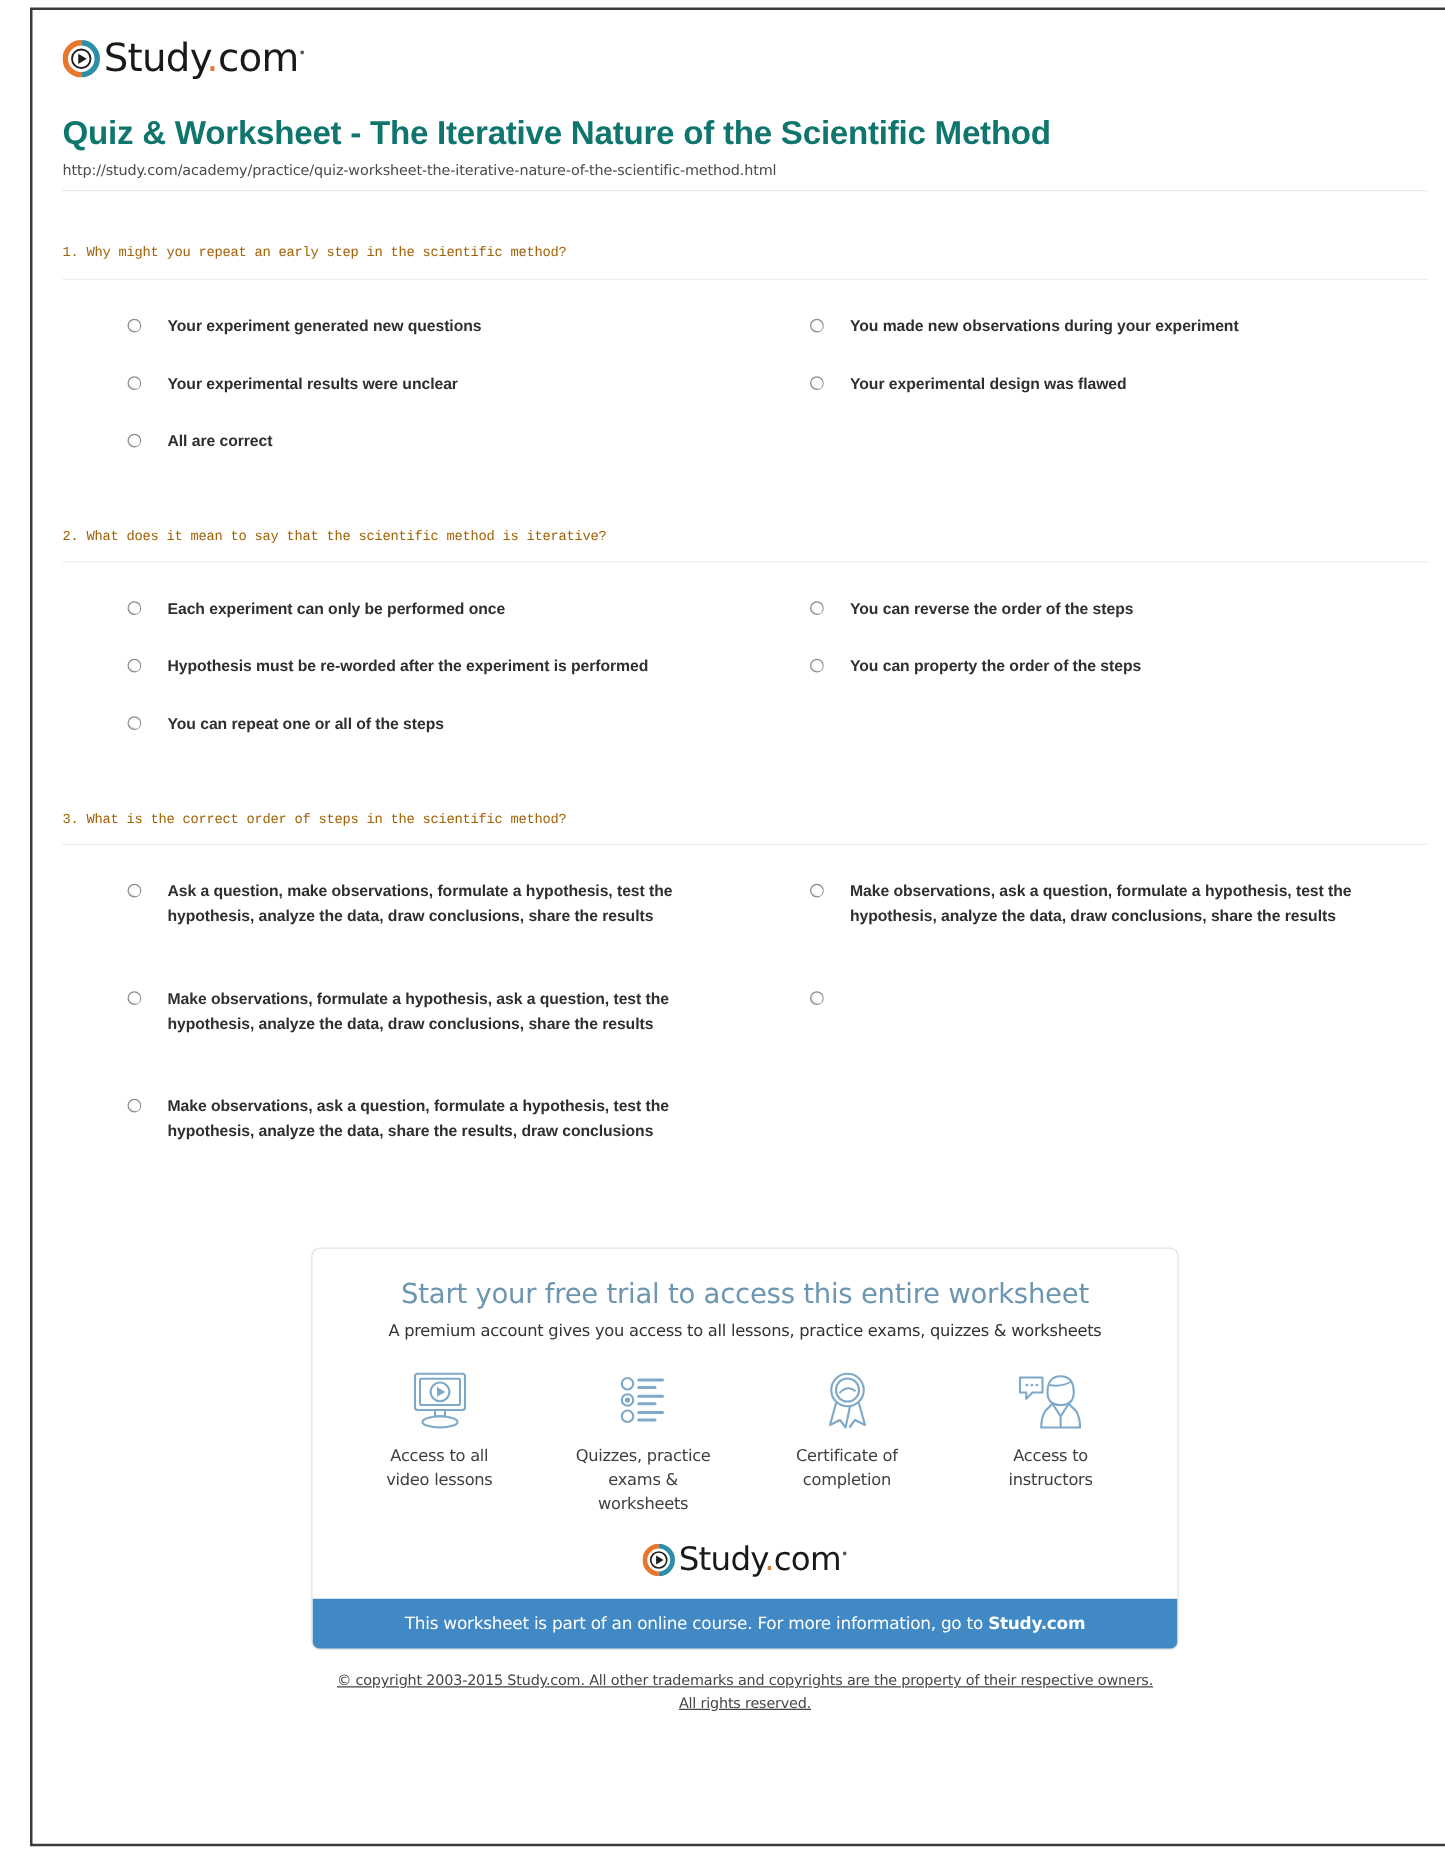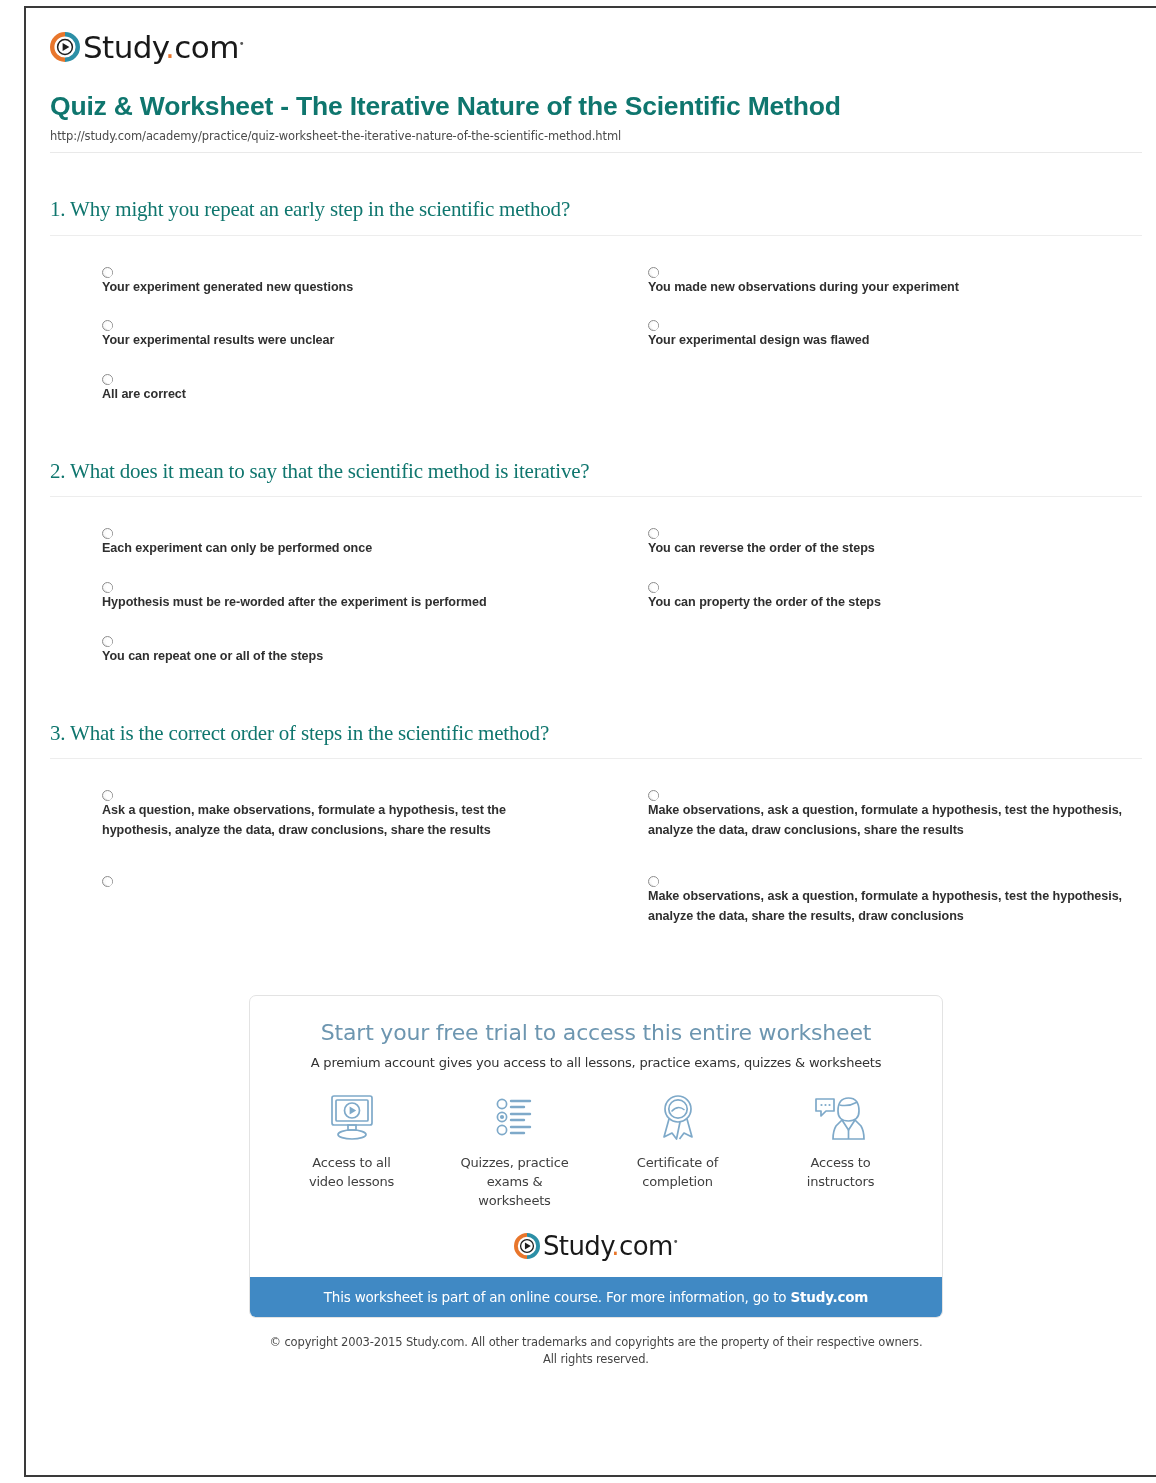"1. Why might you repeat" .question-text { color: #0f766e -> #a16207; font-family: Liberation Serif, serif -> Liberation Mono, monospace; font-size: 21px -> 11px }
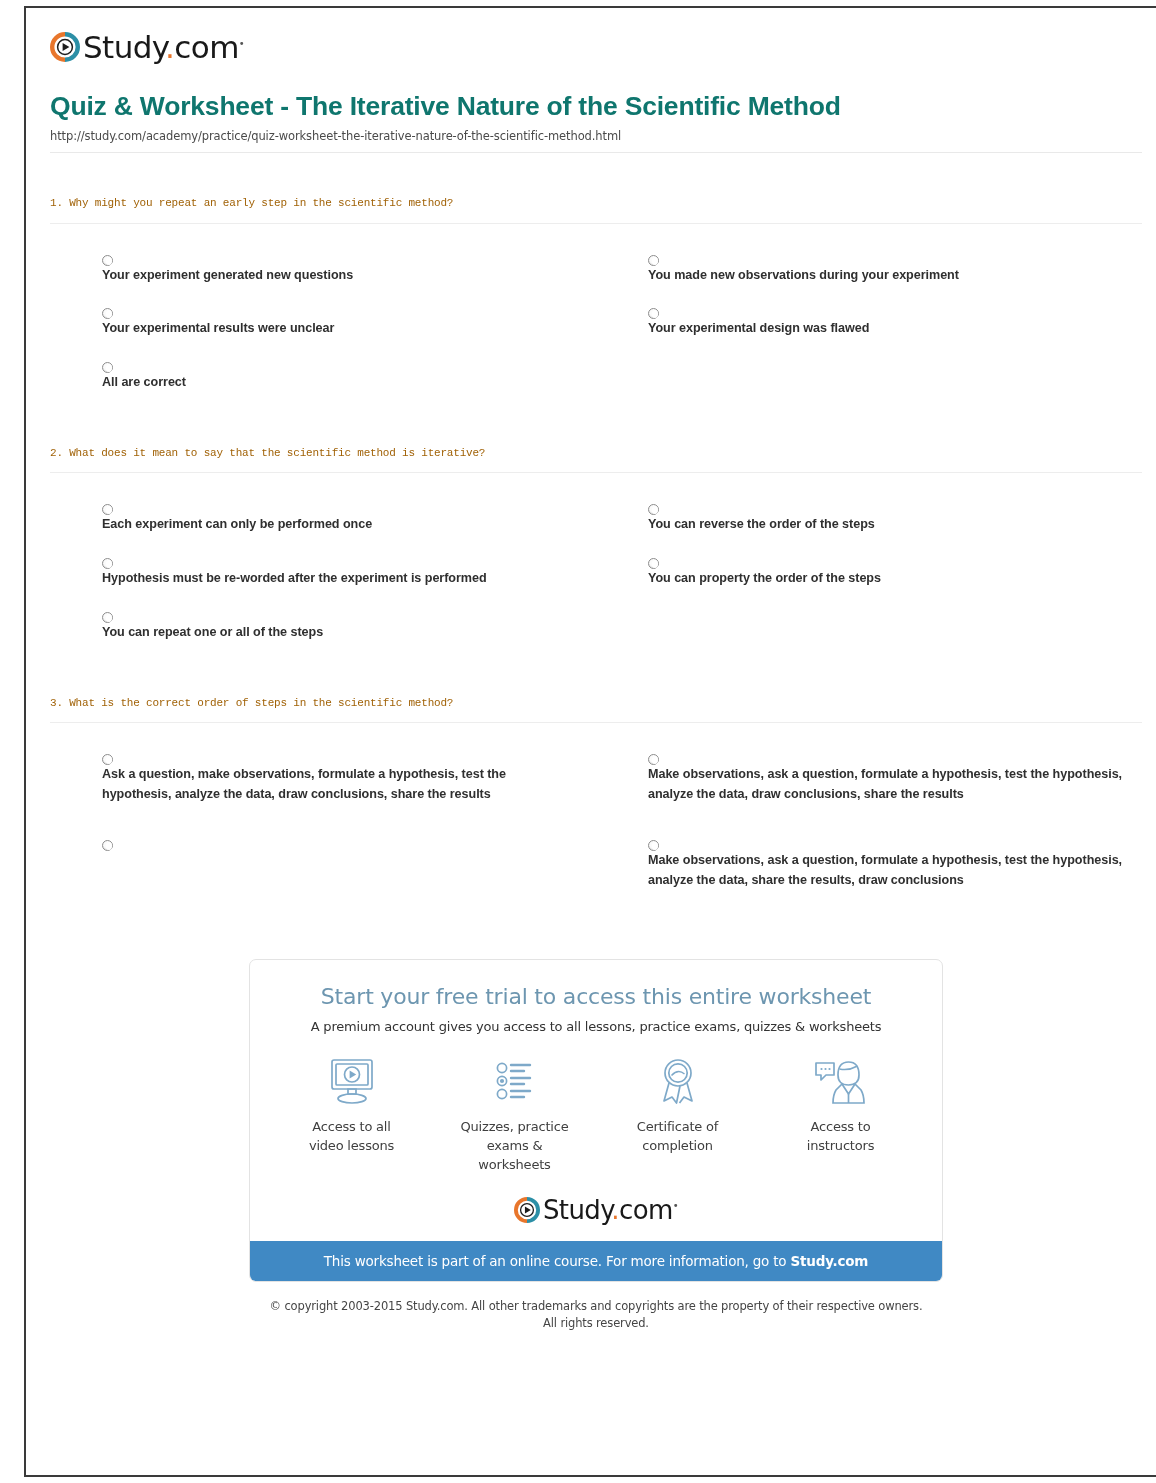"Your experiment generated new questions" .option { flex-direction: column -> none }
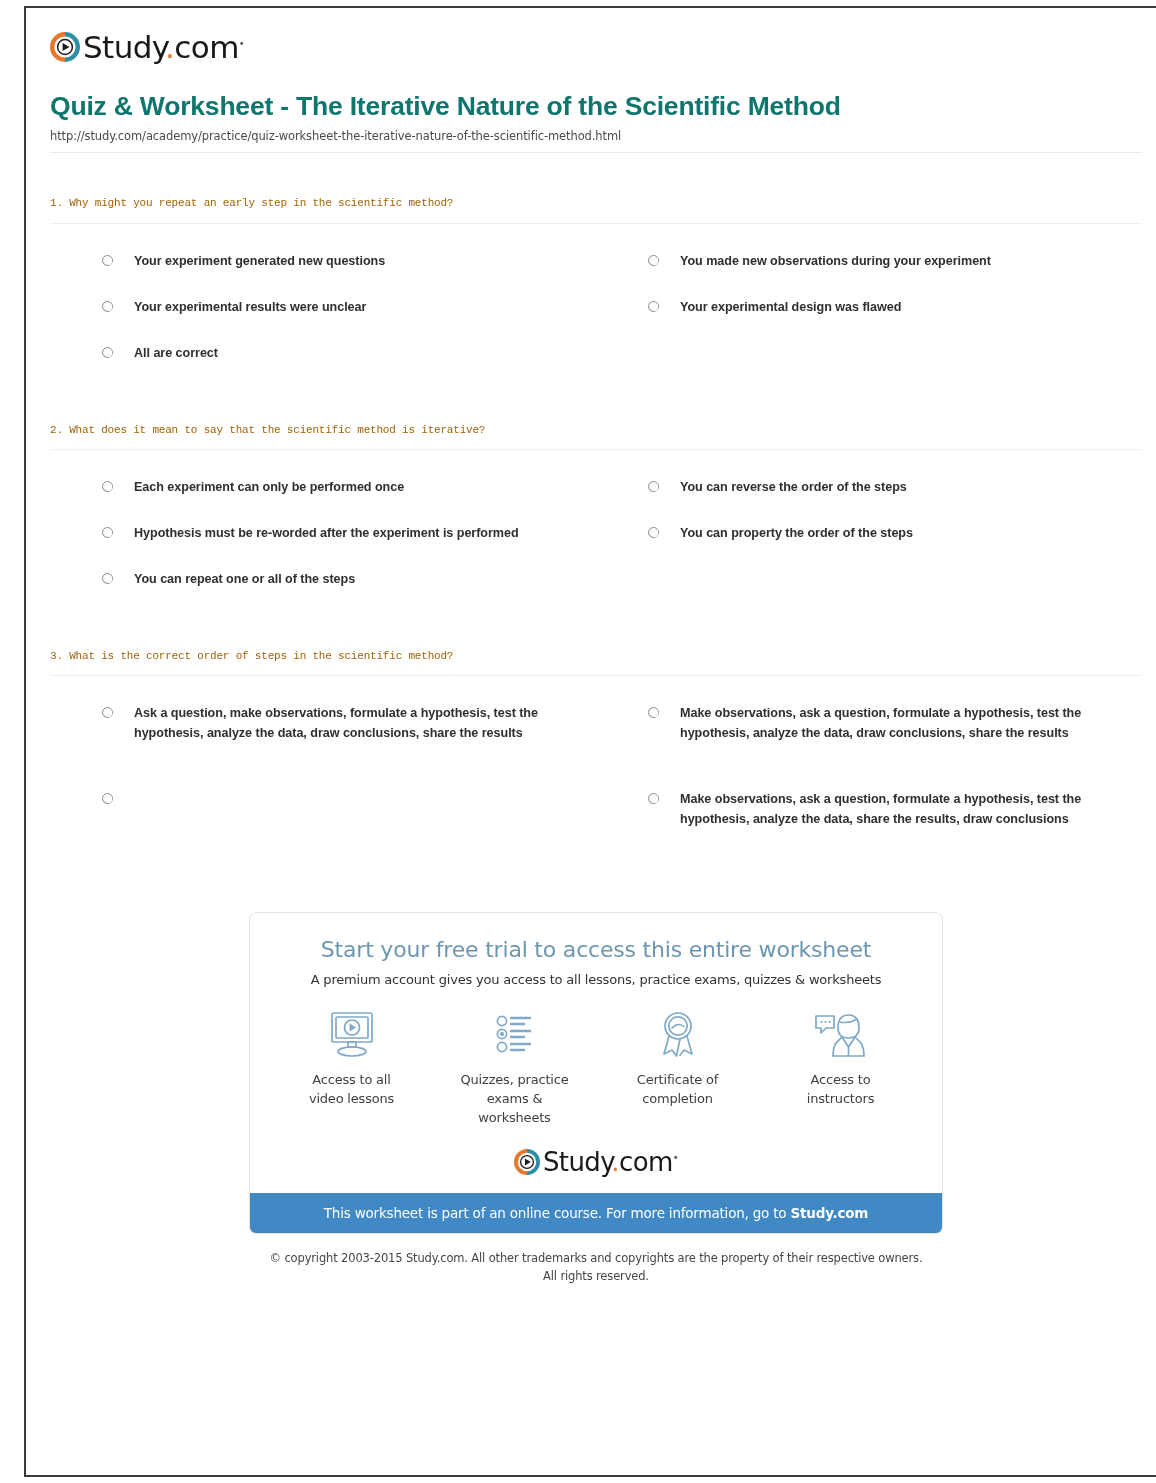"Make observations, formulate a" div.option { html: none -> <div> <span></span> <span>Make observations, formulate a hypothesis, ask a question, test the hypothesis, analyze the data, draw conclusions, share the results</span> </div> }
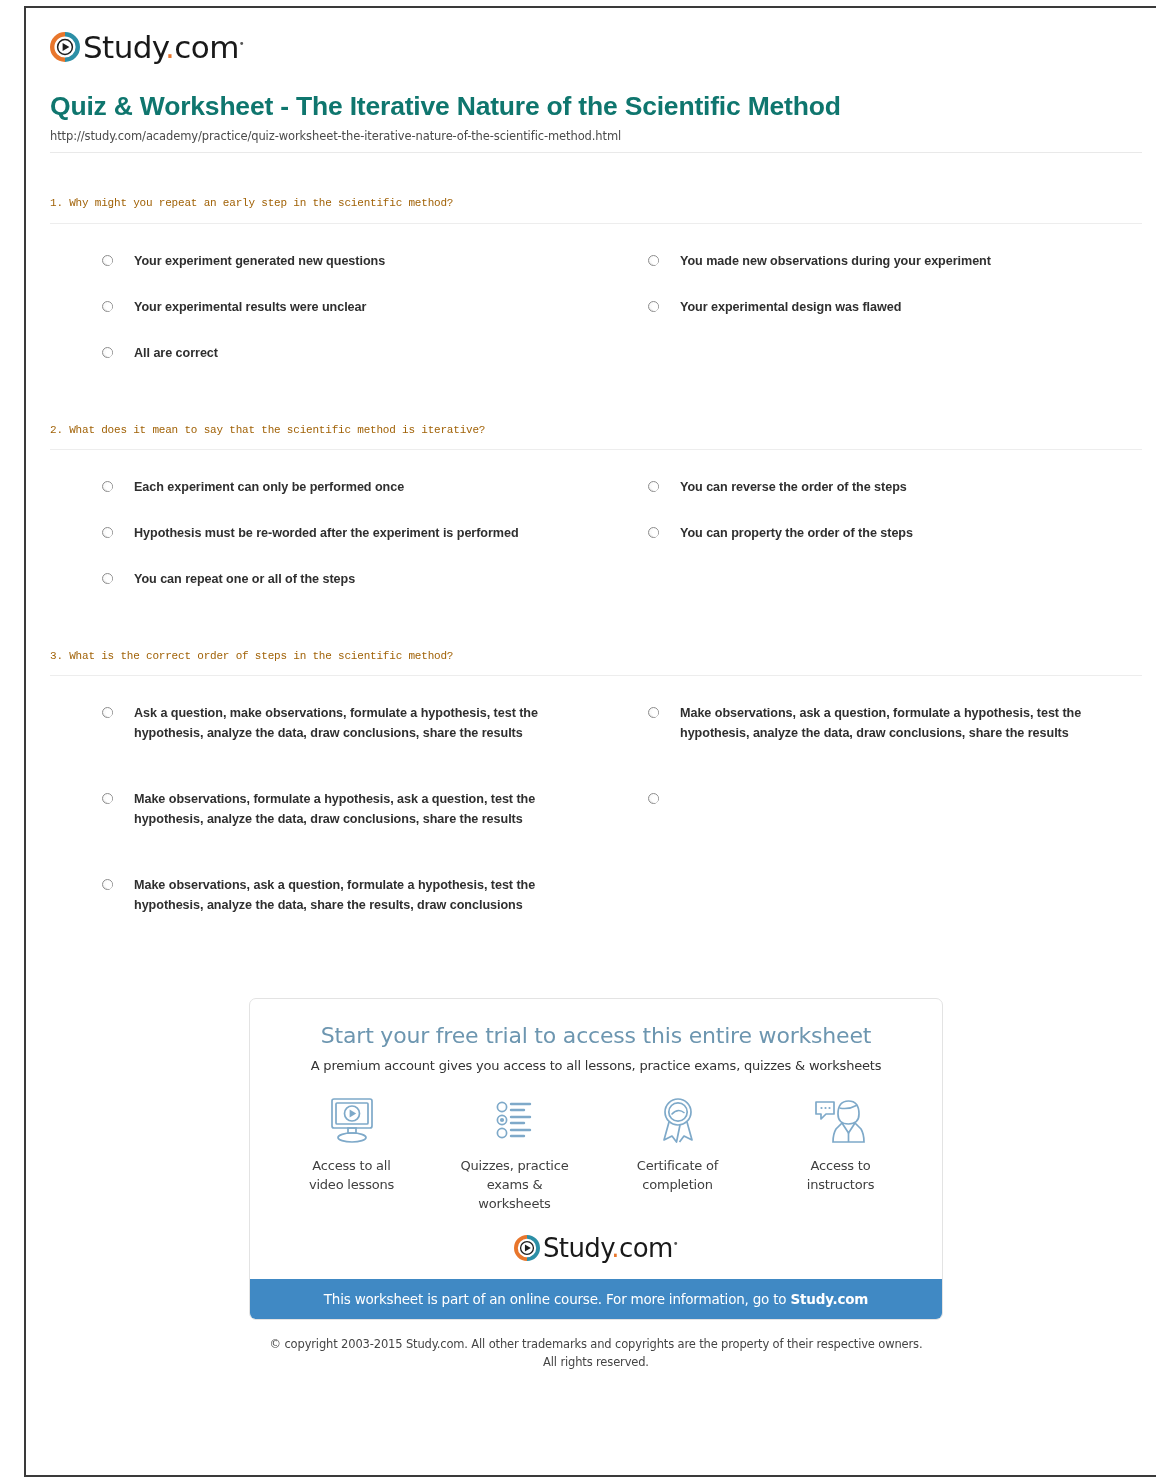"© copyright 2003-2015 Study.com. All" .footer { text-decoration: none -> underline }
